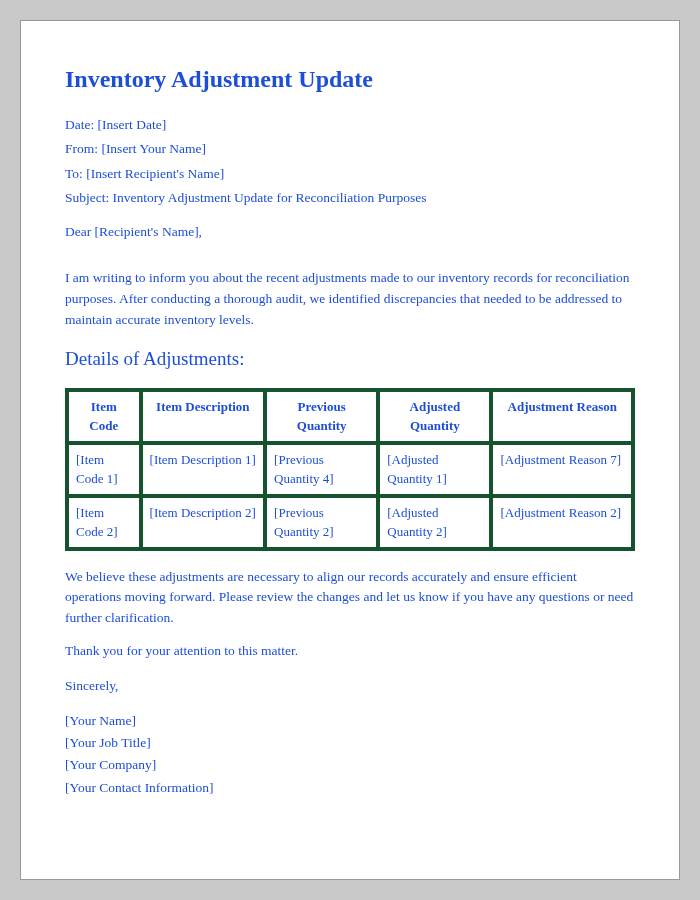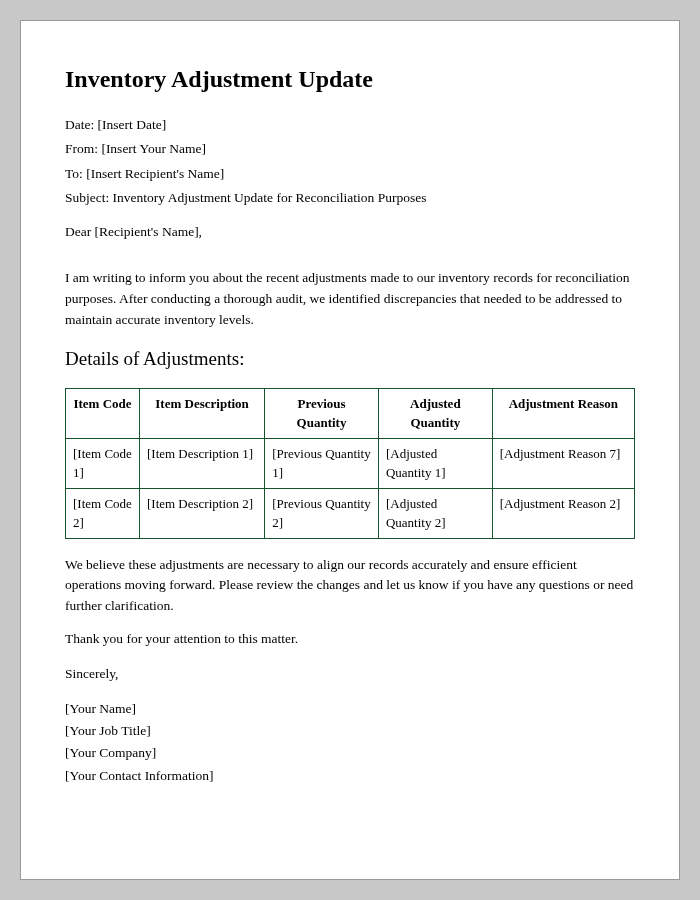"Inventory Adjustment Update" .page { color: #000000 -> #1d4ed8 }
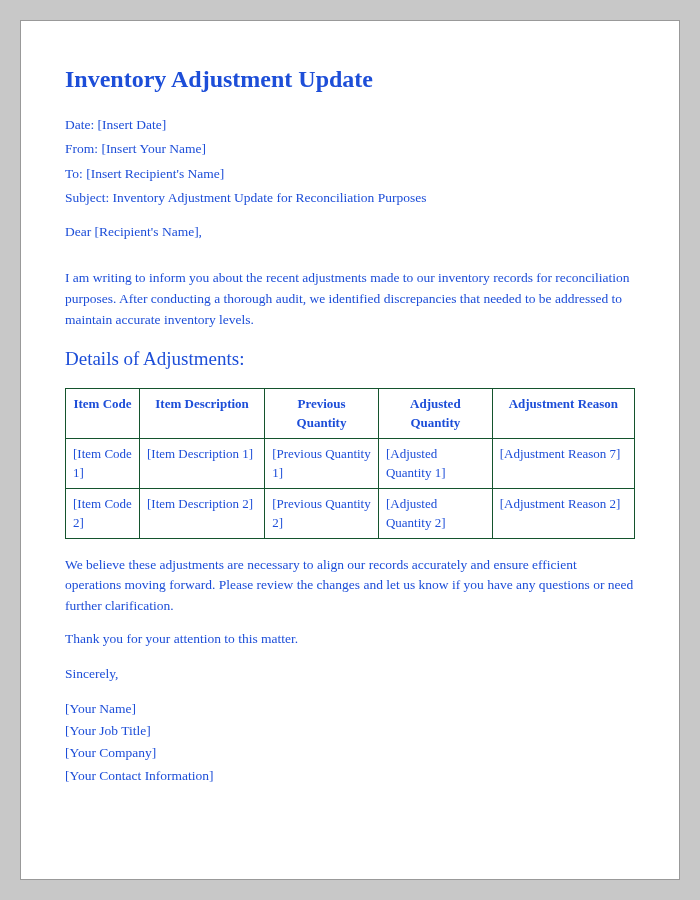"Item Code" .adj-table th, .adj-table td { border: 1px solid #14532d -> 4px solid #14532d }
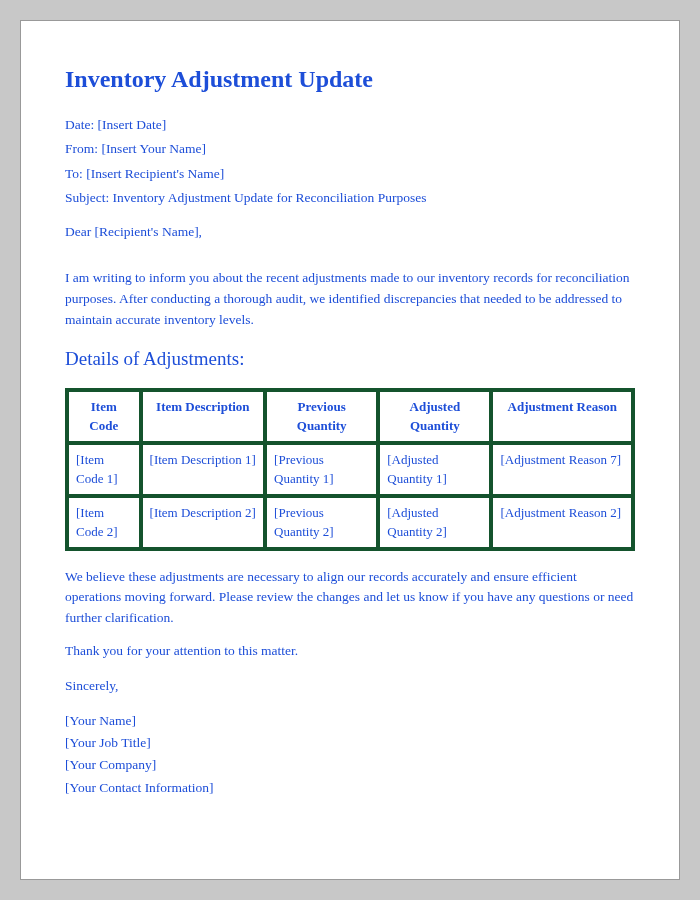"[Previous Quantity 1]" td { text: 1 -> 4 }
